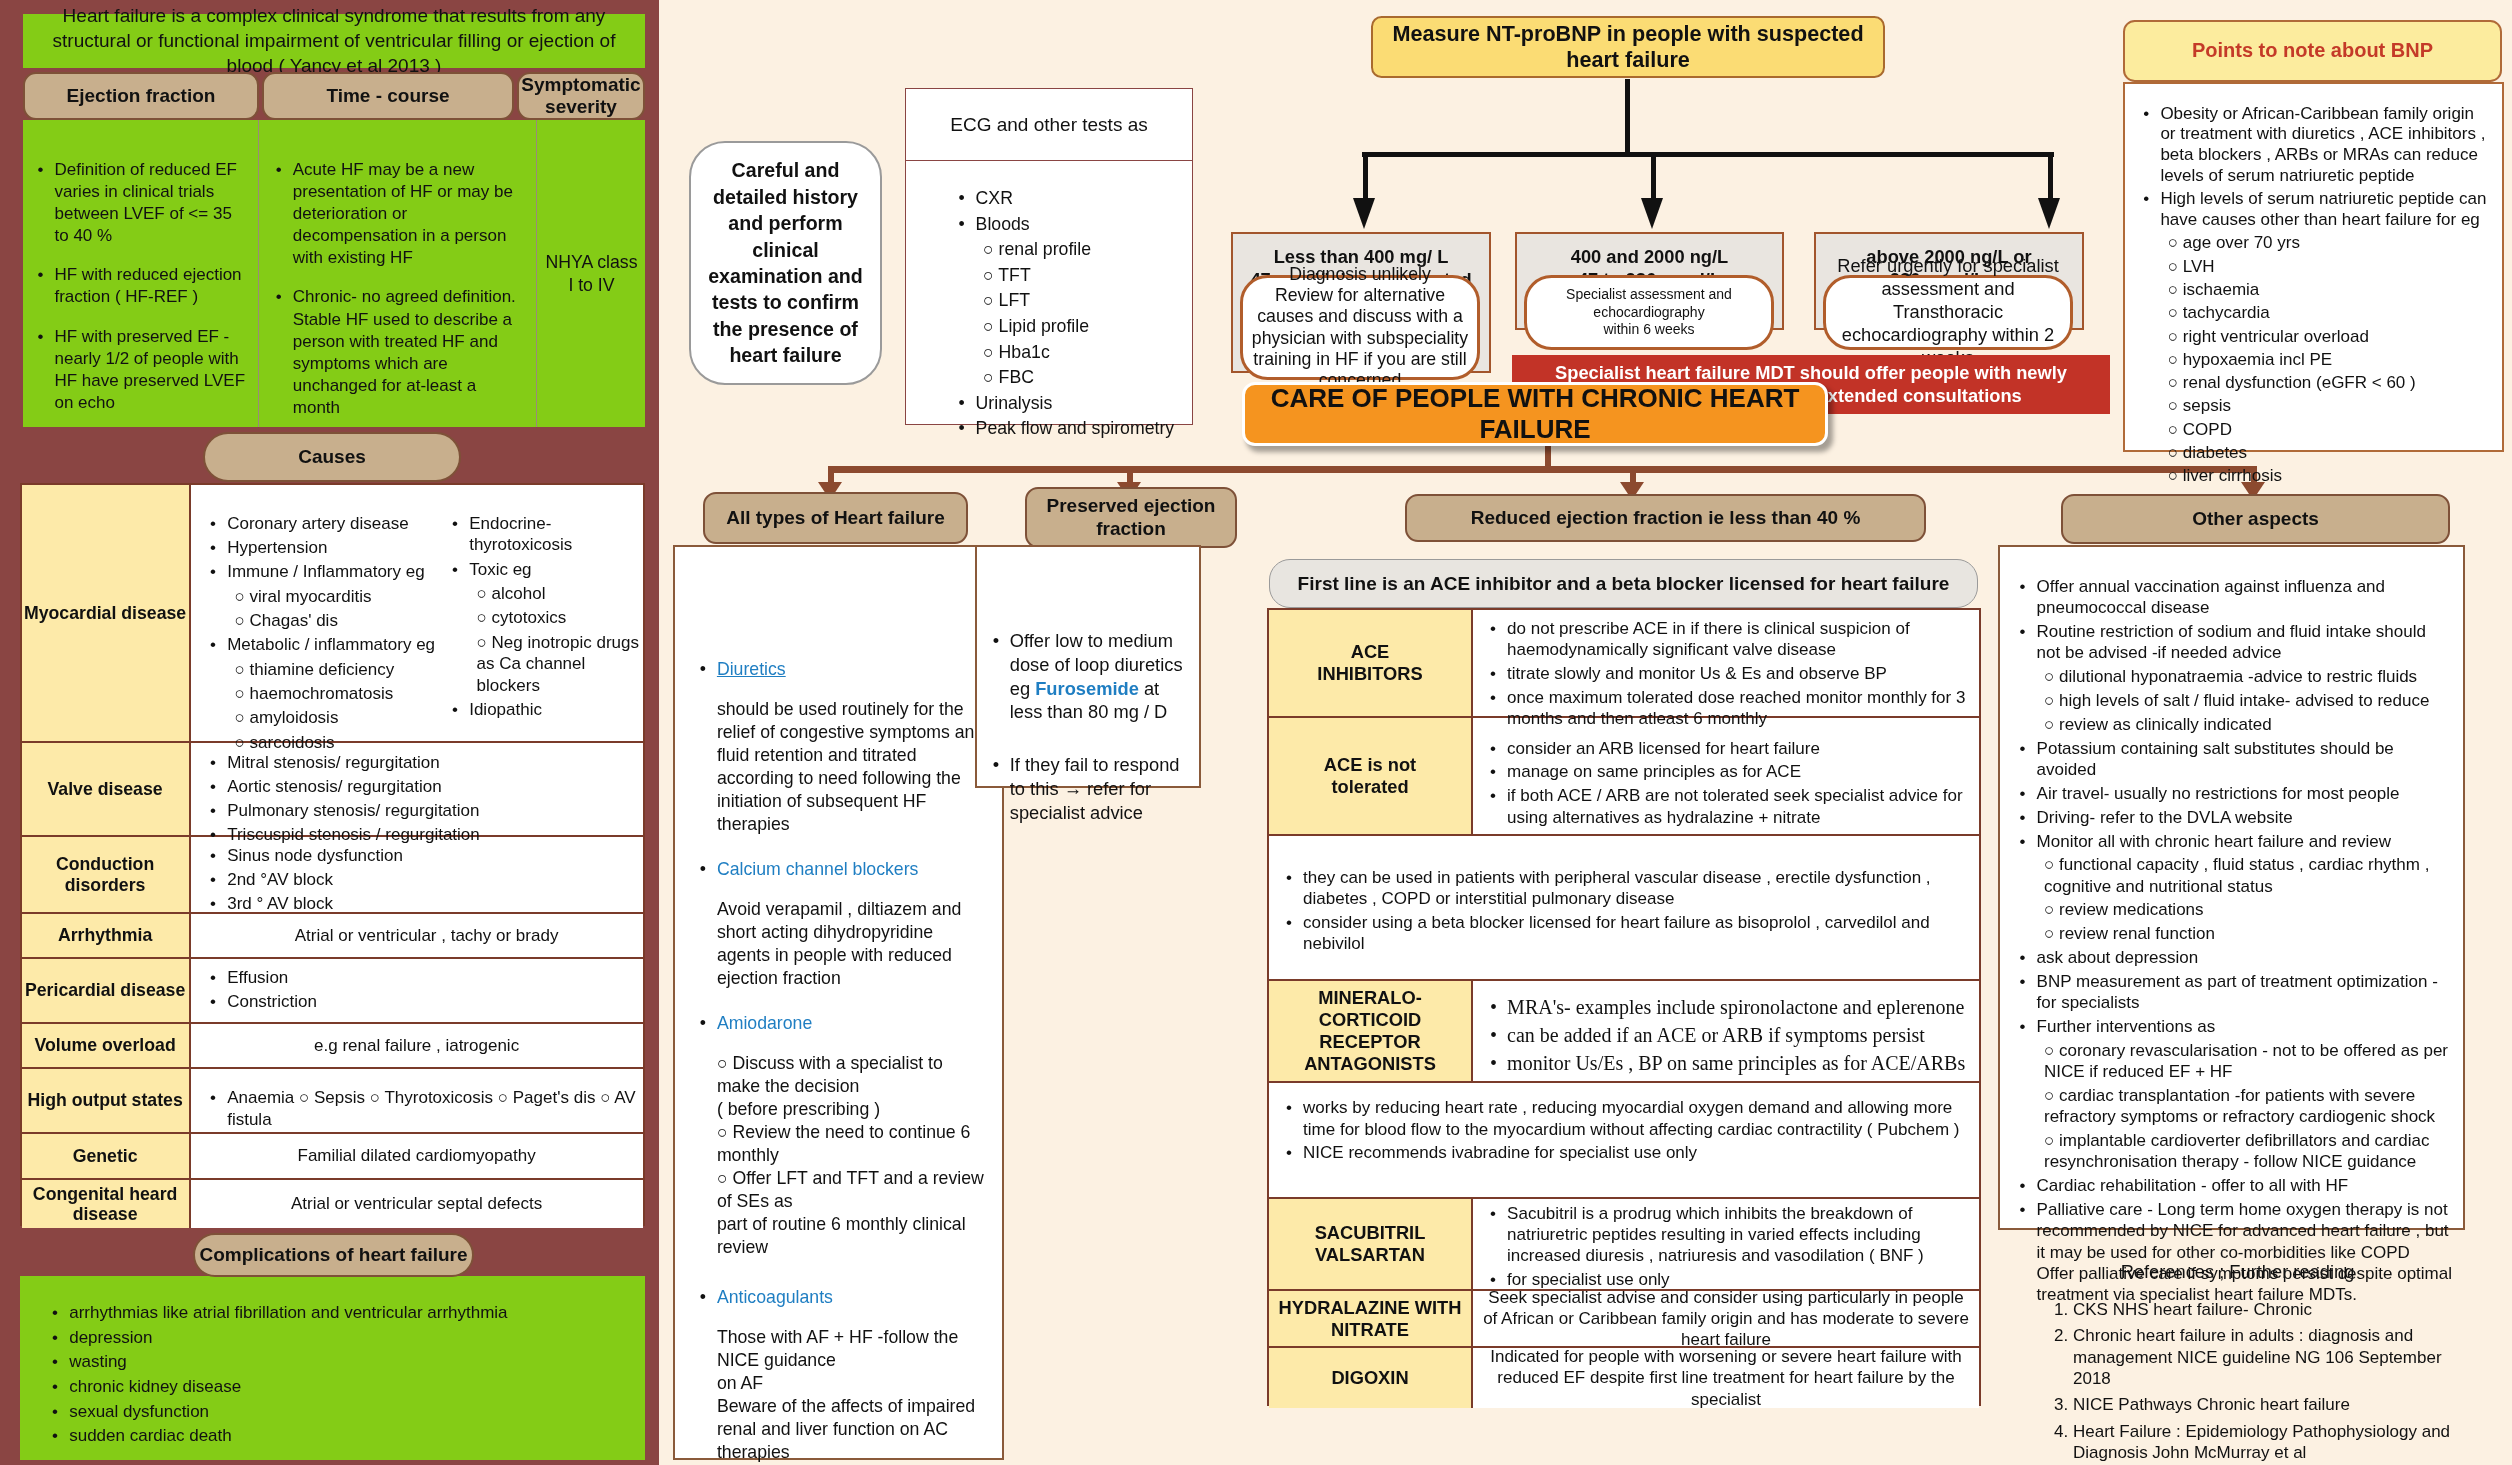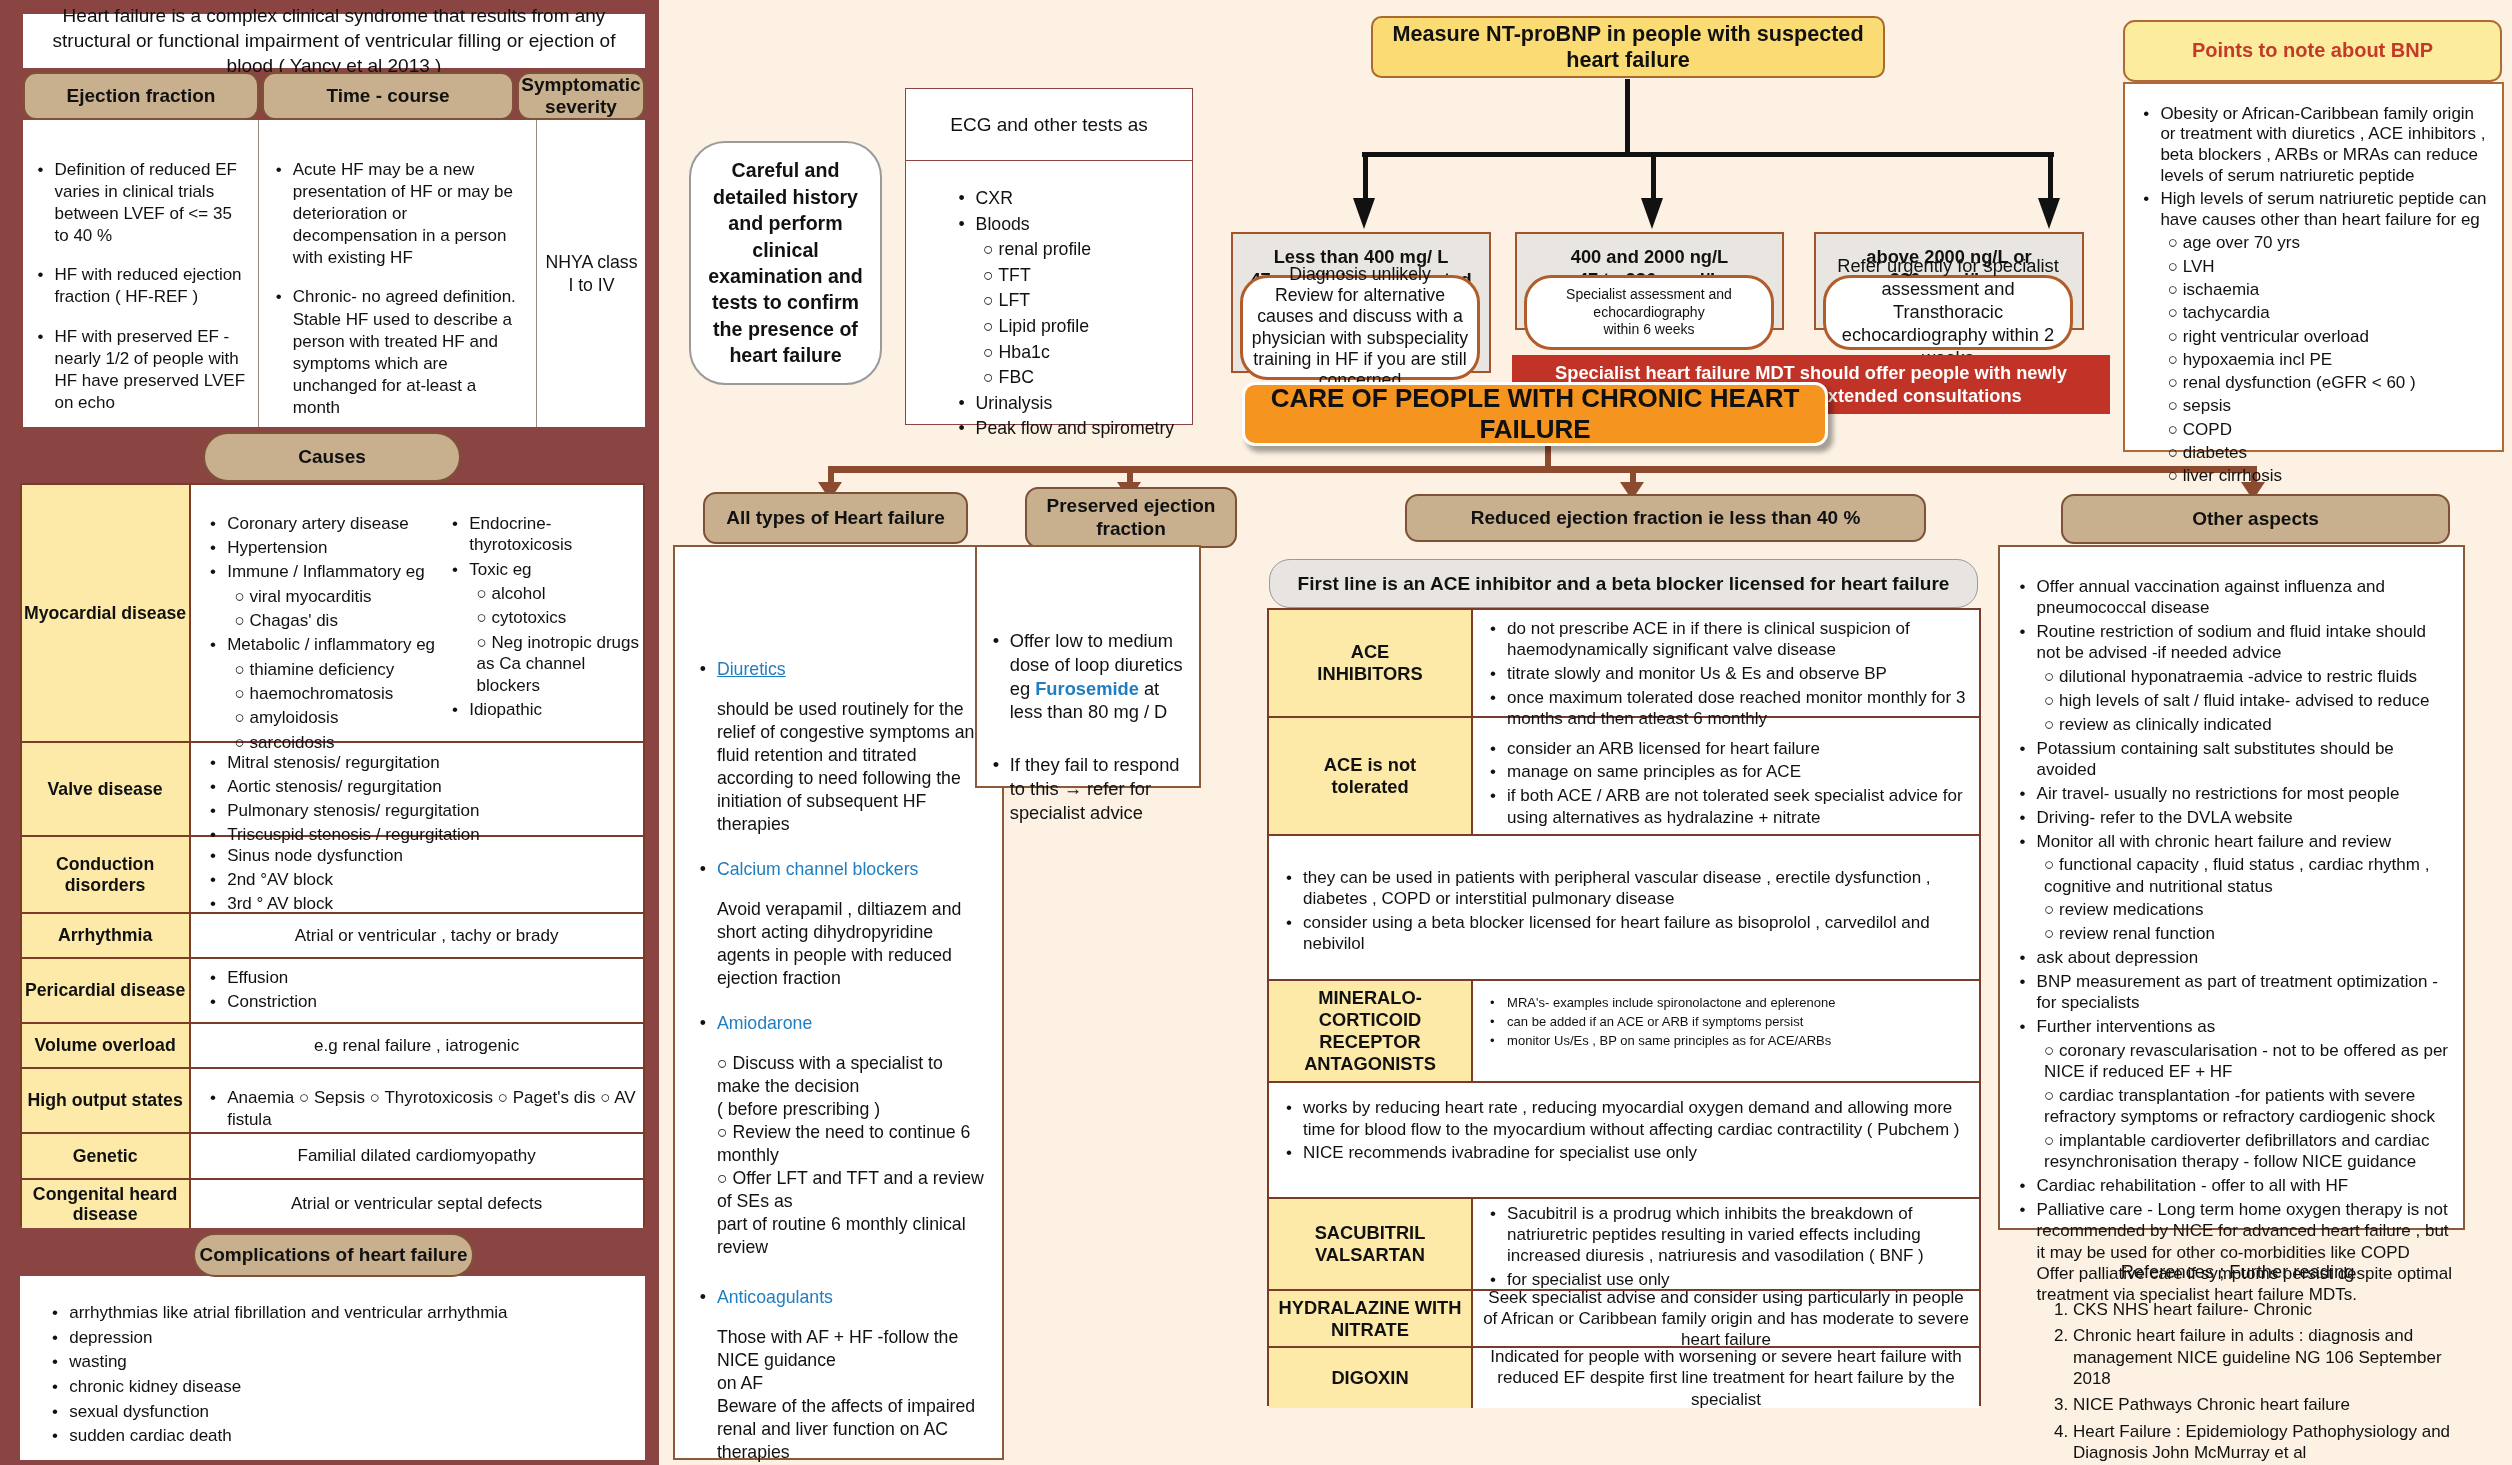"Heart failure is a complex" .wbox-plain { background: #ffffff -> #84cc16 }
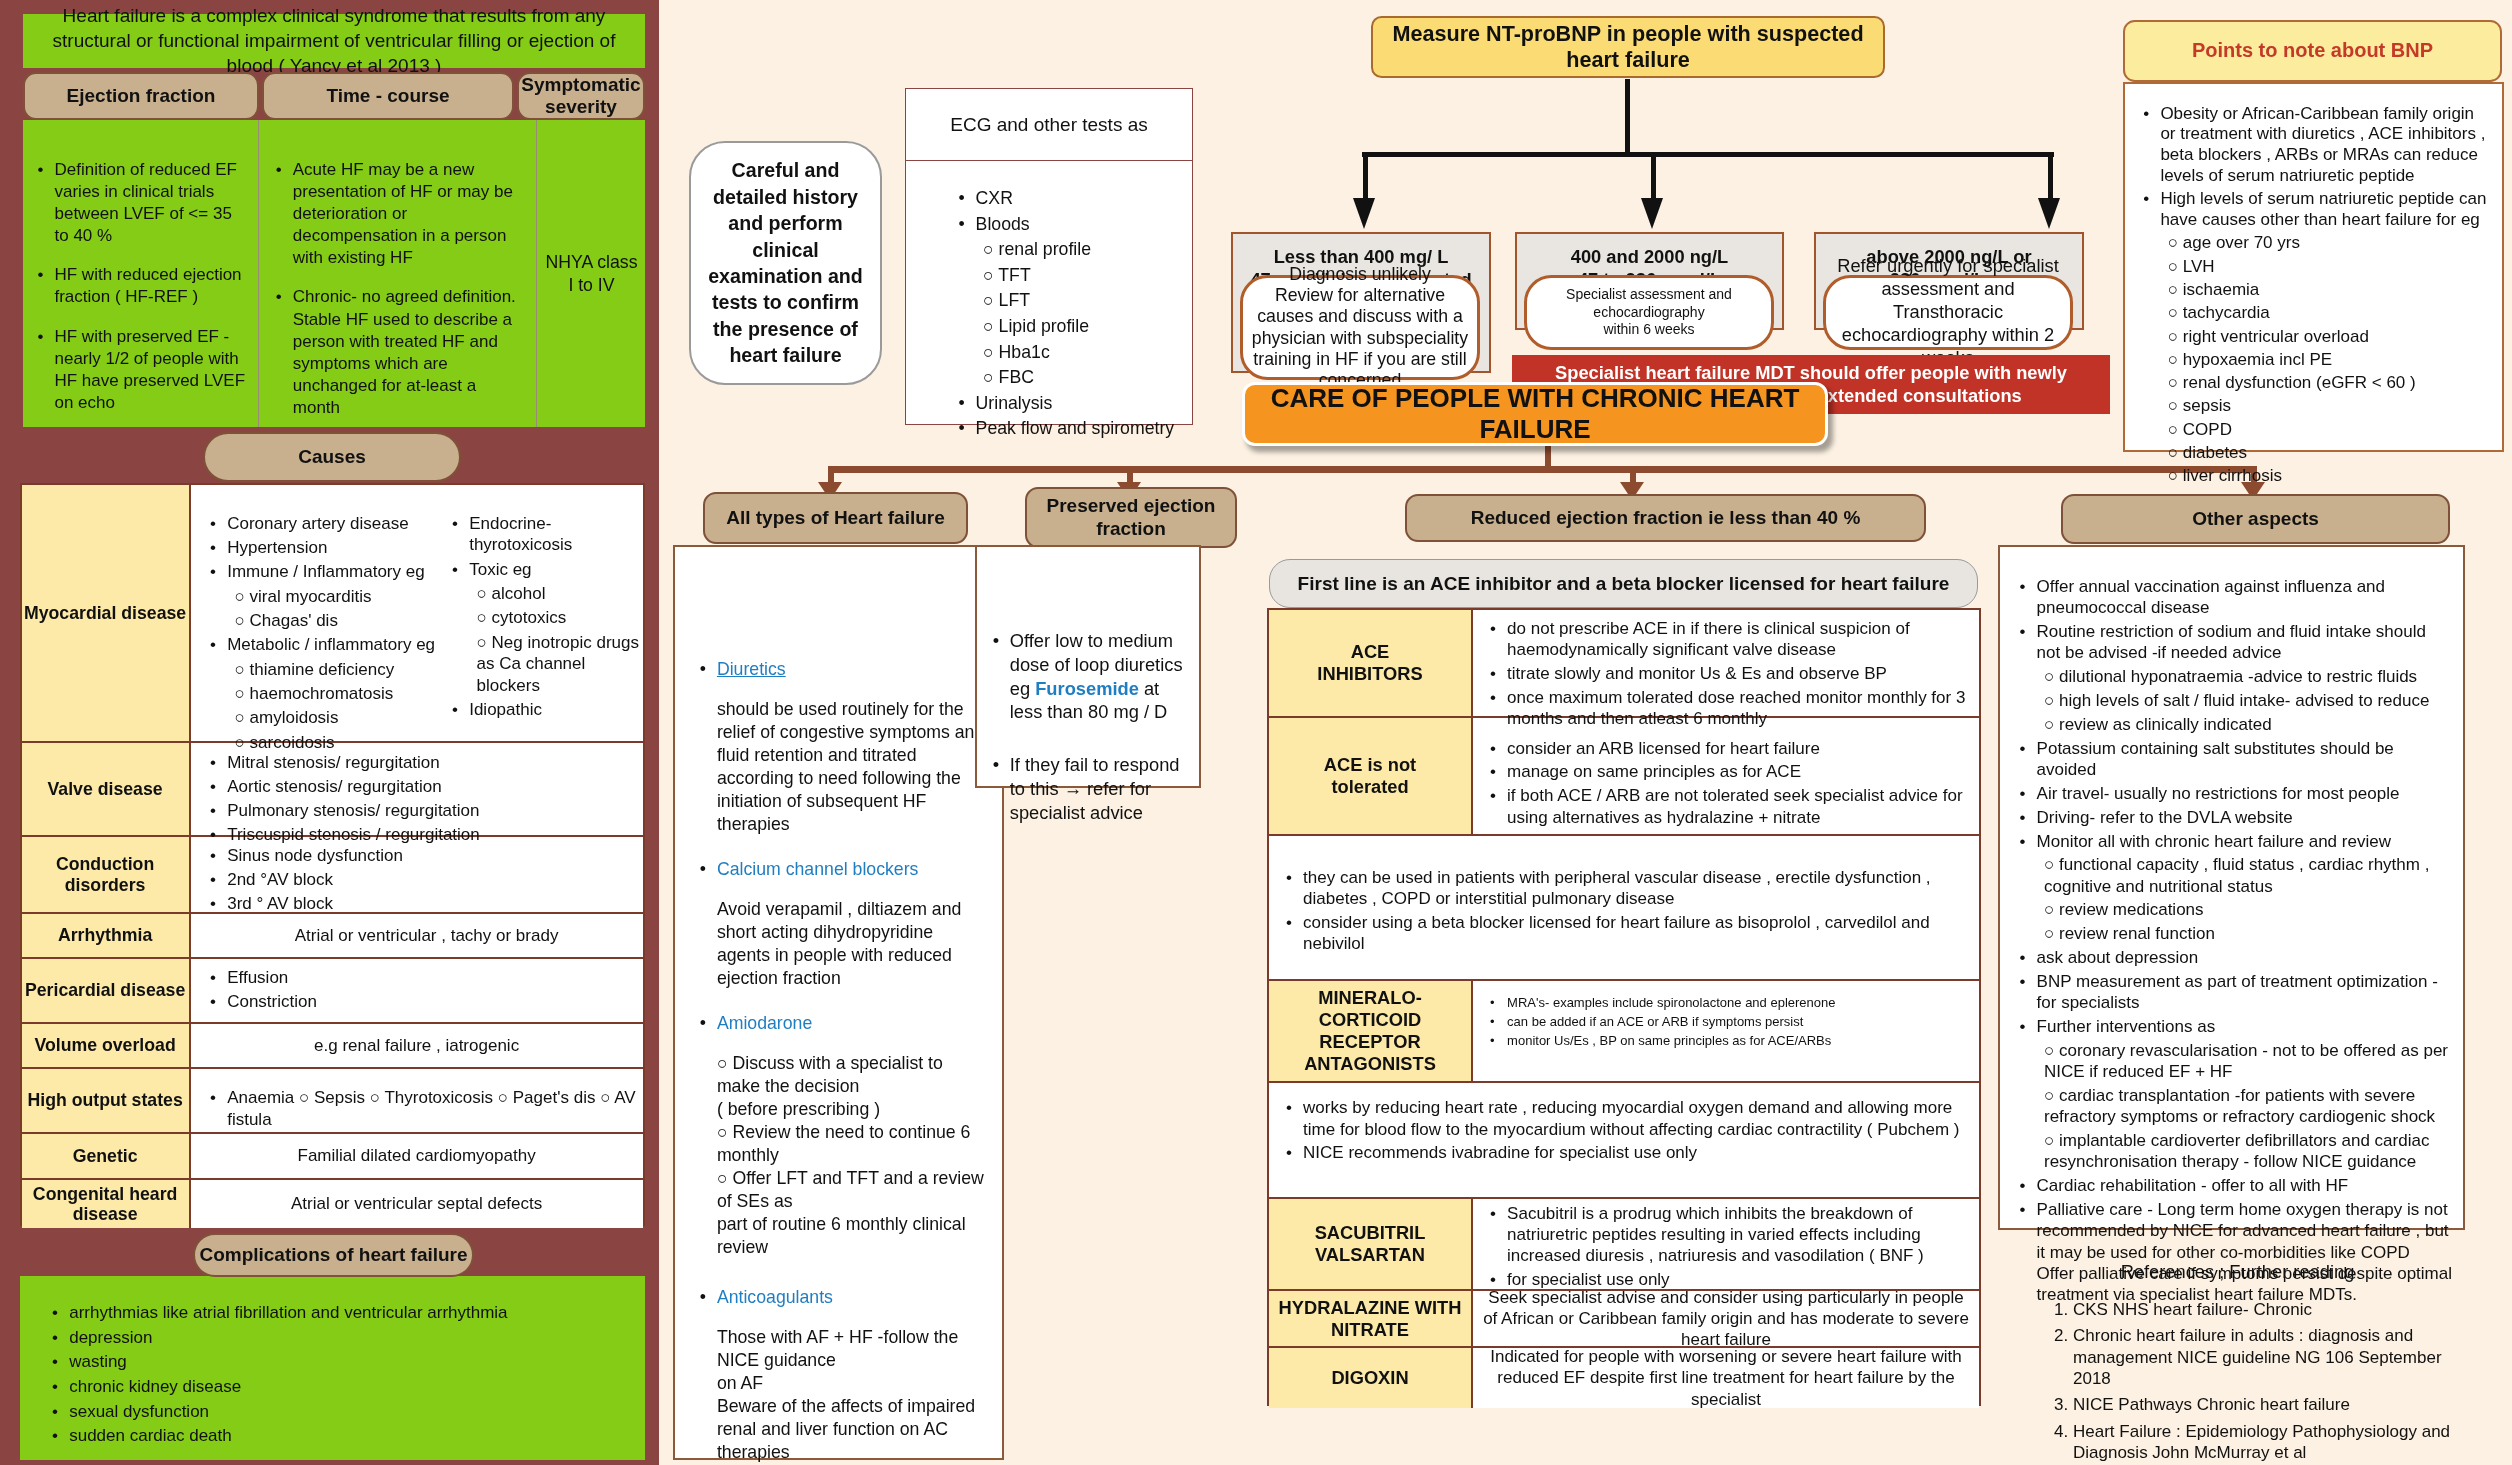"MRA's- examples include spironolactone" ul.b { font-family: none -> Liberation Serif, serif; font-size: 13px -> 20px }
